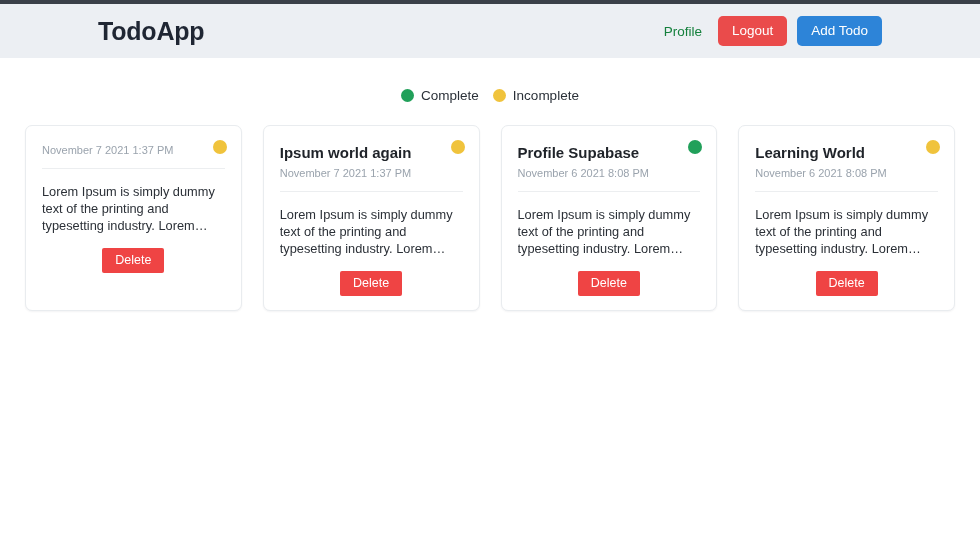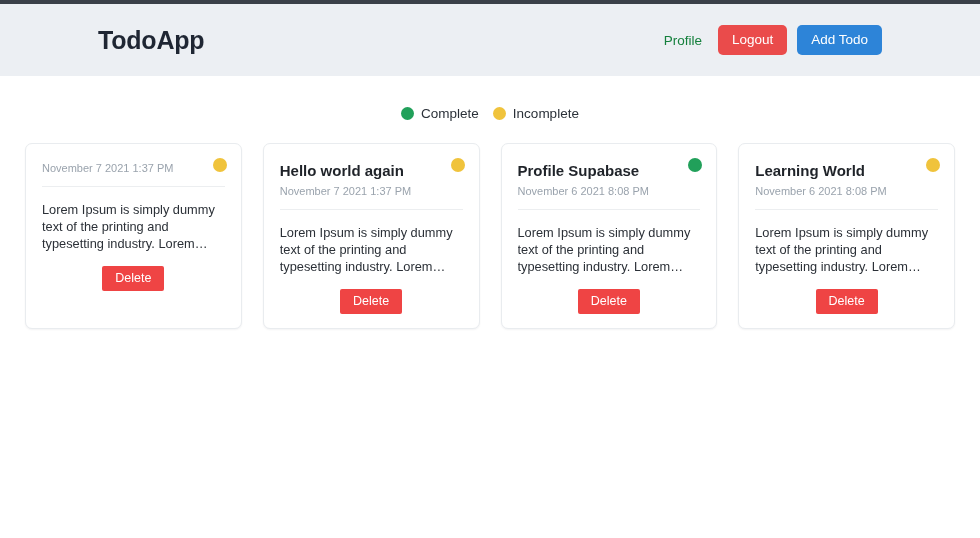"TodoApp" .navbar { height: 72px -> 54px }
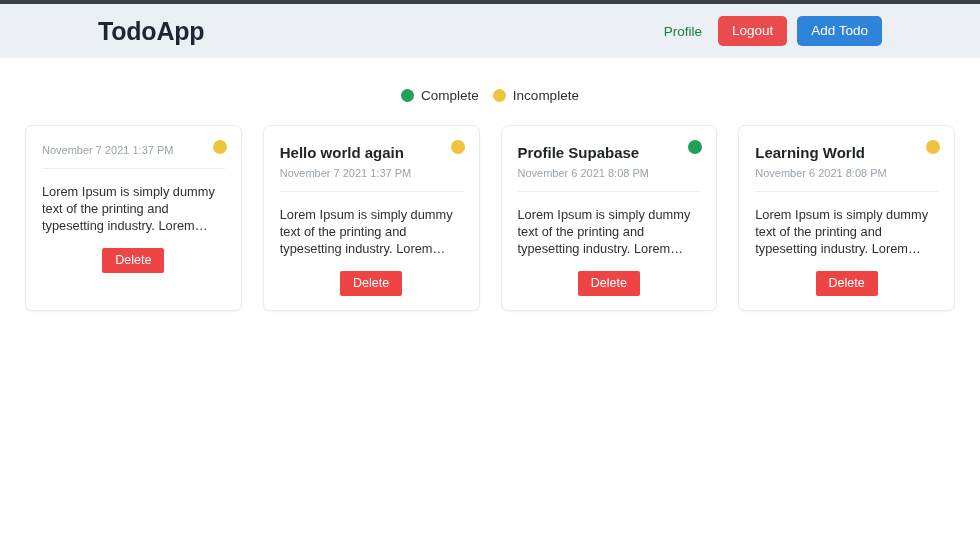"Hello world again" div.card-title { text: Hello -> Ipsum }
